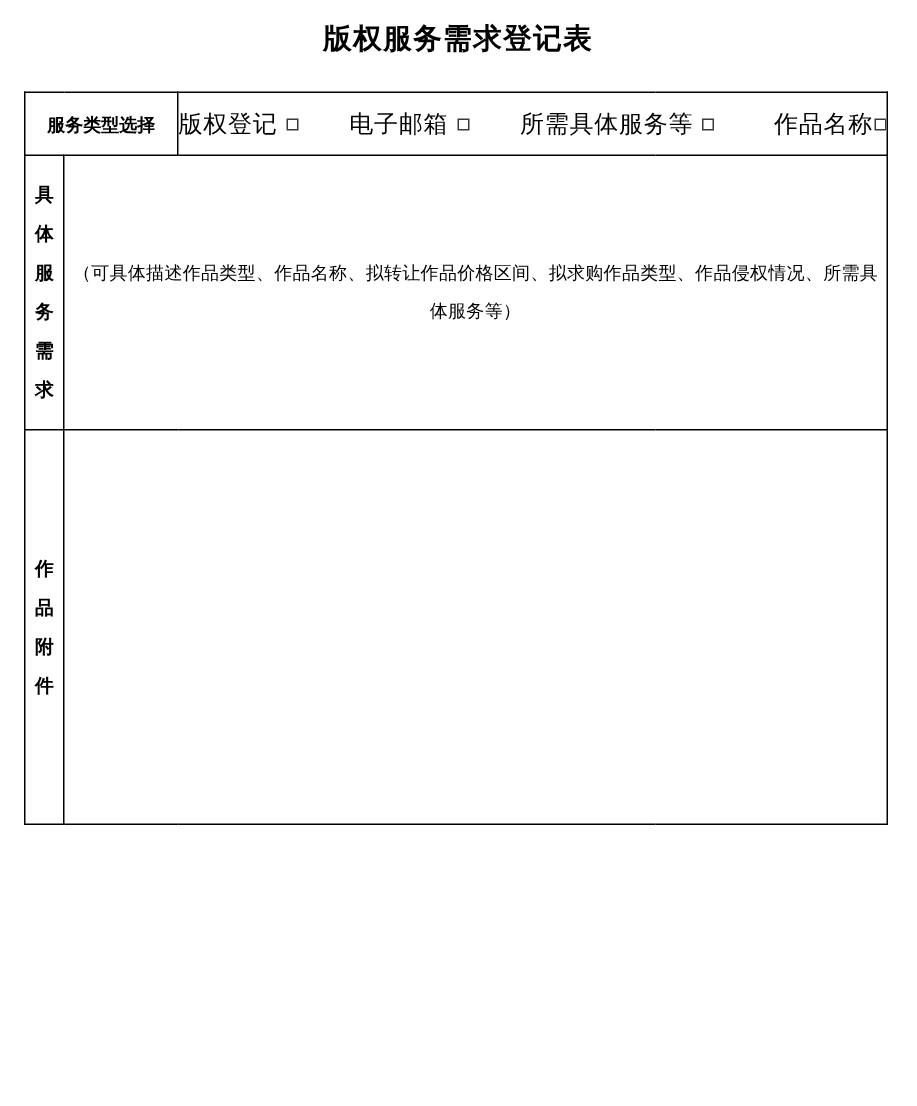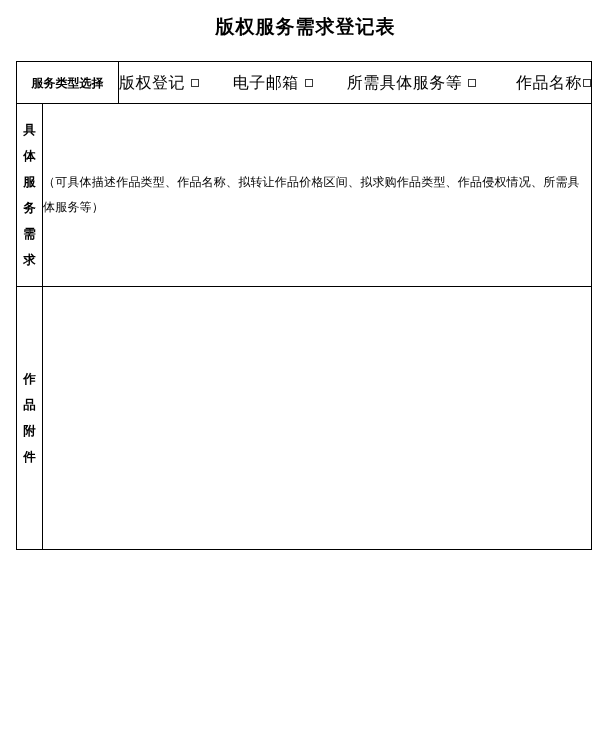"（可具体描述作品类型、作品名称、拟转让作品价格区间、拟求购作品类型、作品侵权情况" .hint-text { text-align: left -> center }
